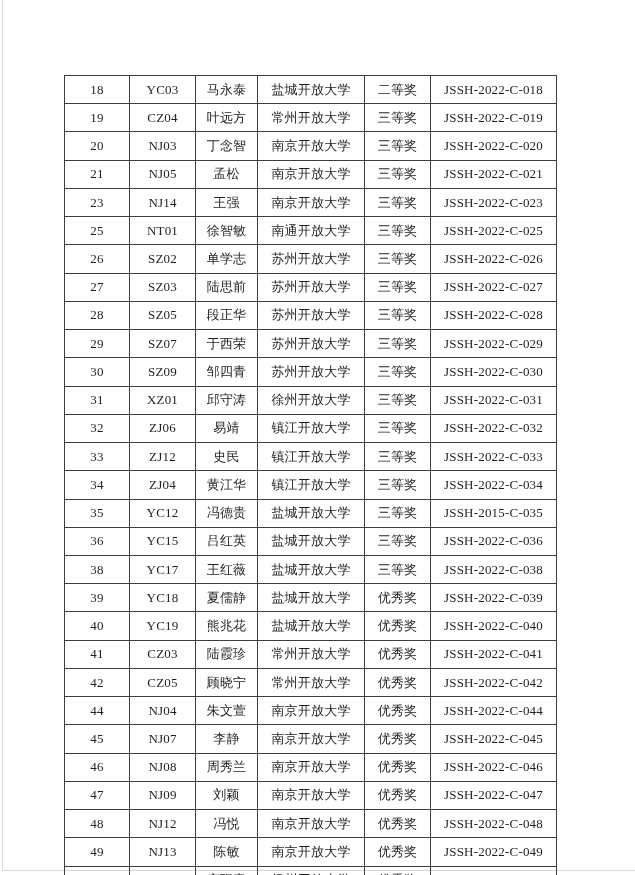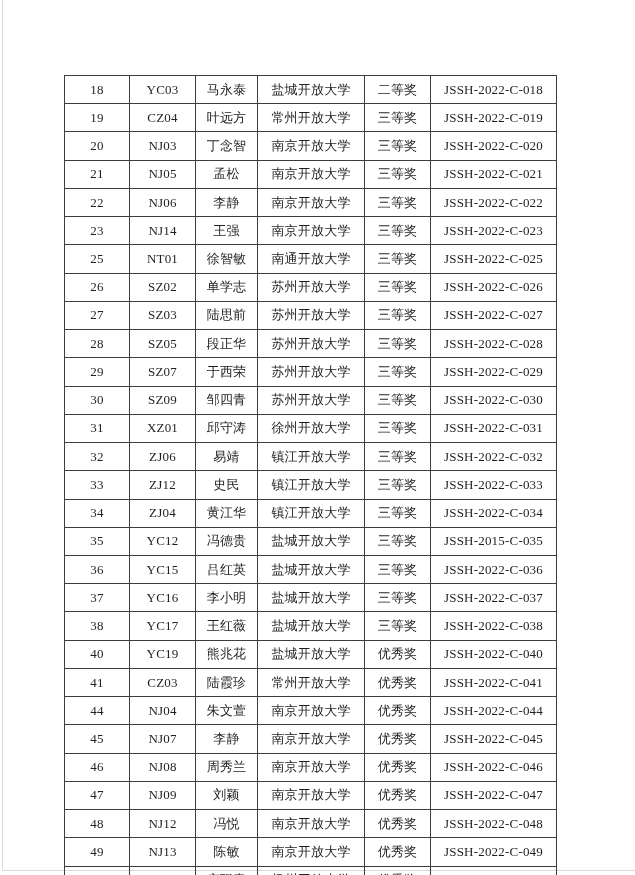"22" tr { html: <tr> <td>22</td> <td>NJ06</td> <td>李静</td> <td>南京开放大学</td> <td>三等奖</td> <td>JSSH-2022-C-022</td> </tr> -> none }
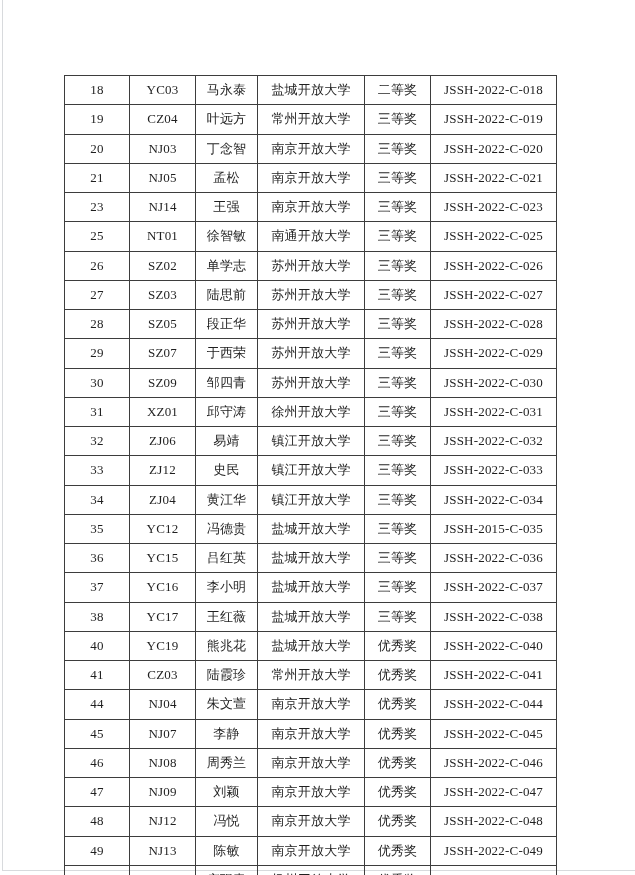"37" tr { html: <tr> <td>37</td> <td>YC16</td> <td>李小明</td> <td>盐城开放大学</td> <td>三等奖</td> <td>JSSH-2022-C-037</td> </tr> -> none }
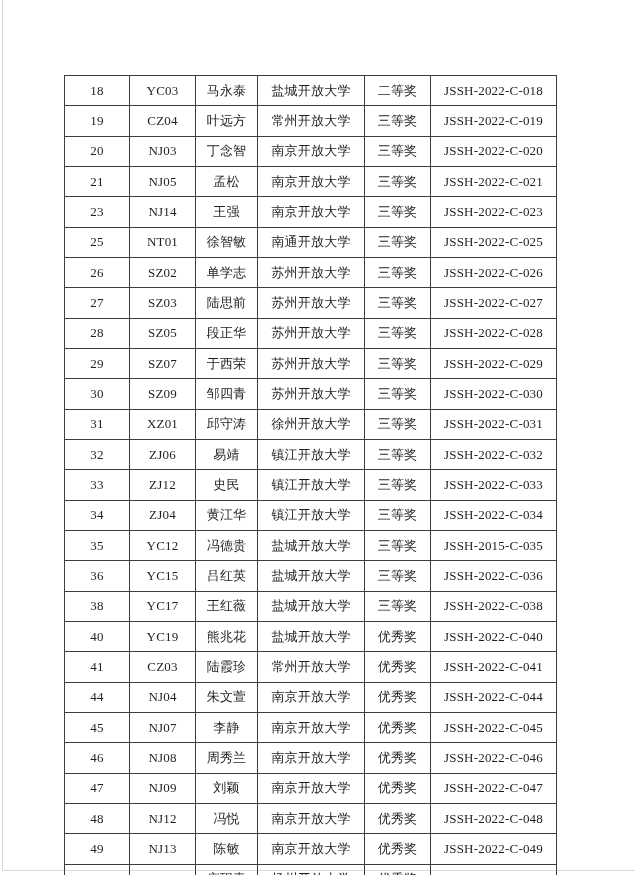"39" tr { html: none -> <tr> <td>39</td> <td>YC18</td> <td>夏儒静</td> <td>盐城开放大学</td> <td>优秀奖</td> <td>JSSH-2022-C-039</td> </tr> }
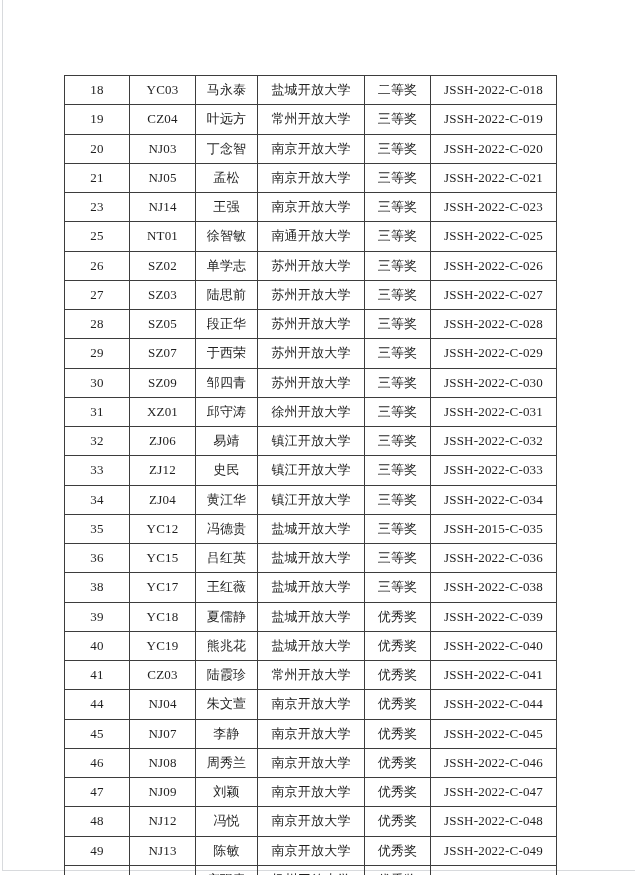"42" tr { html: none -> <tr> <td>42</td> <td>CZ05</td> <td>顾晓宁</td> <td>常州开放大学</td> <td>优秀奖</td> <td>JSSH-2022-C-042</td> </tr> }
